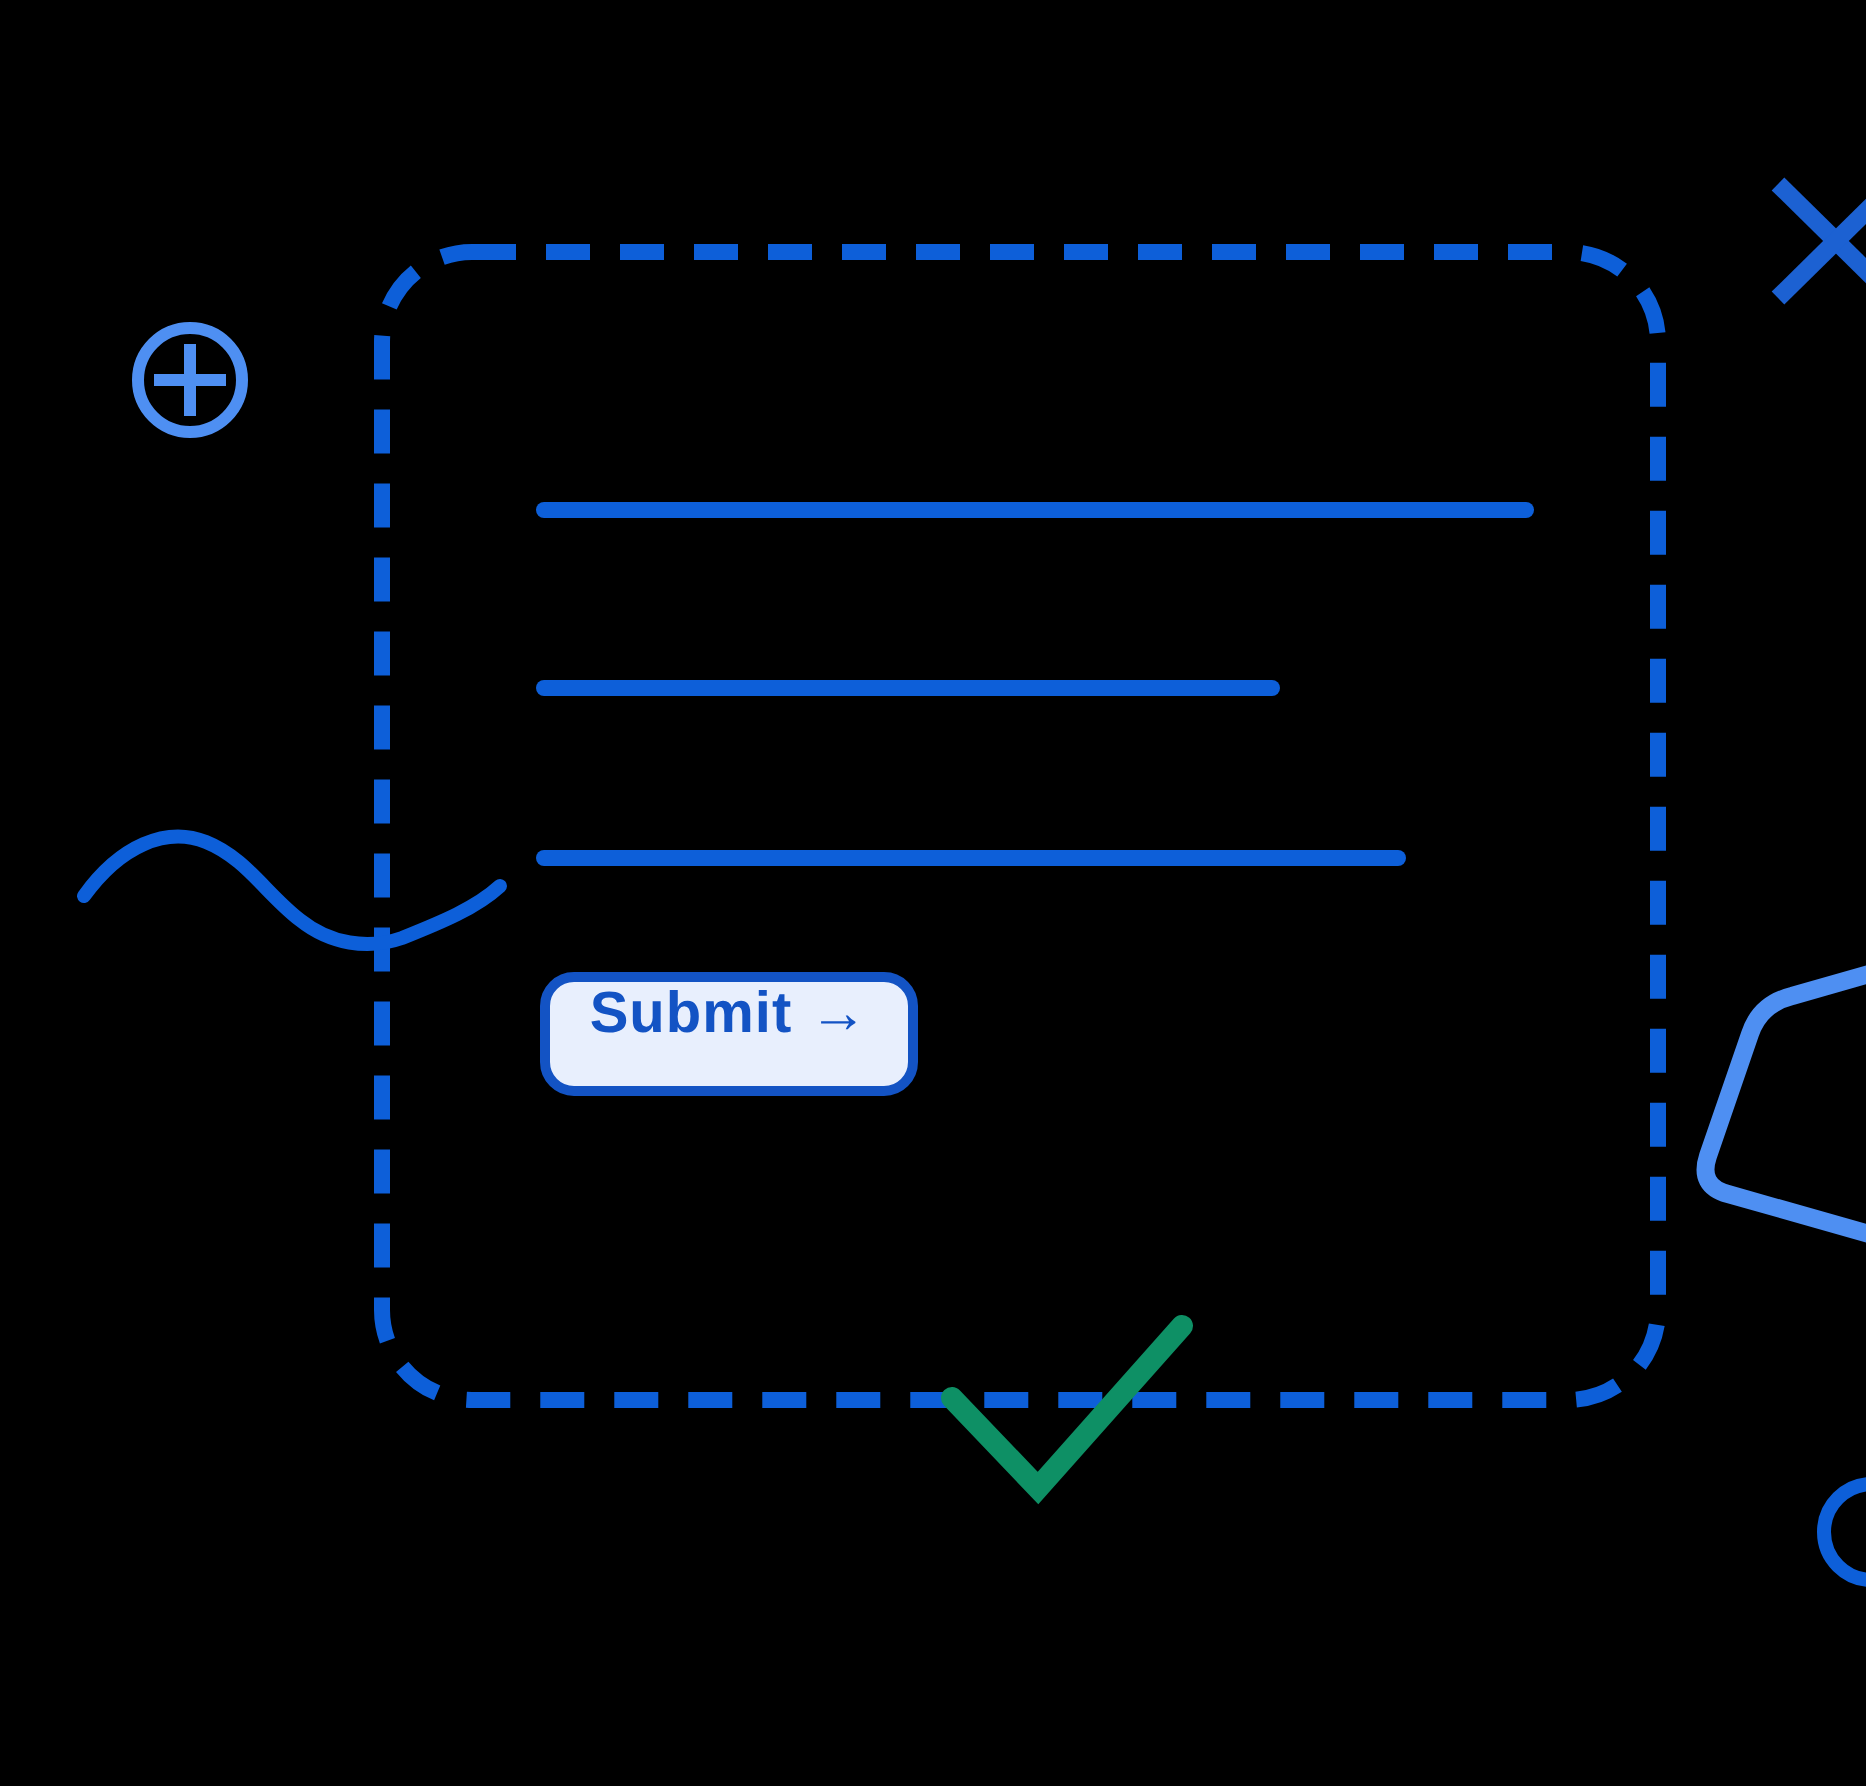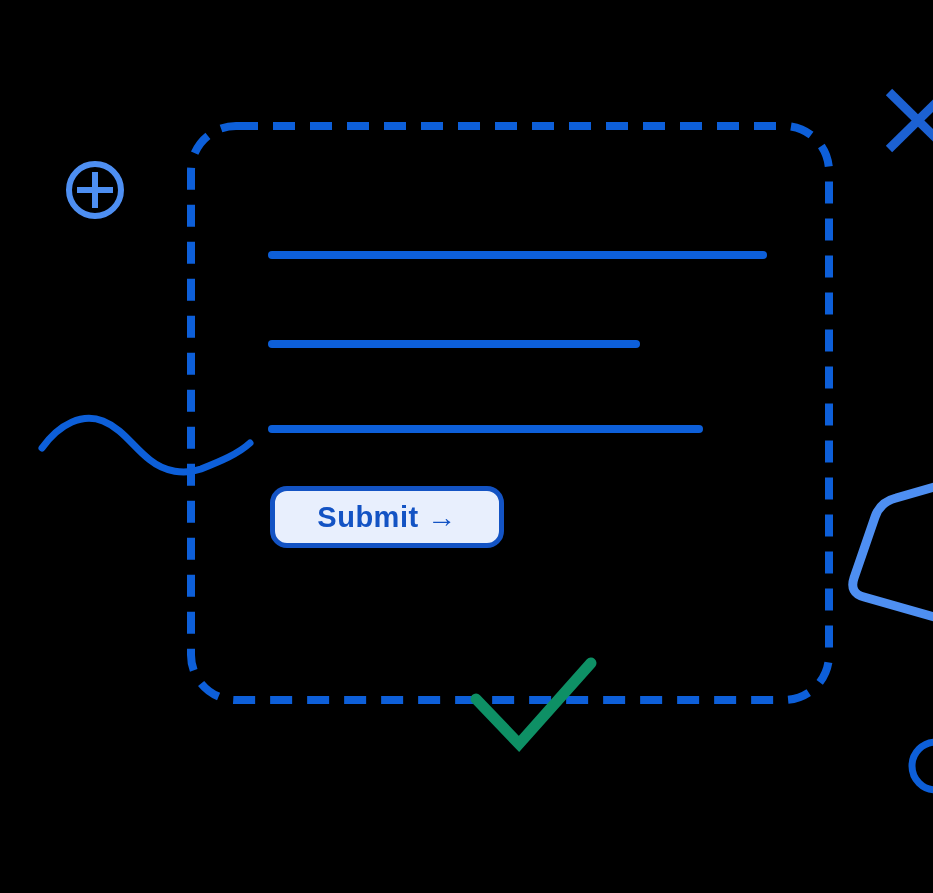"Submit →" .submit-btn { align-items: center -> none; width: 234px -> 189px }
